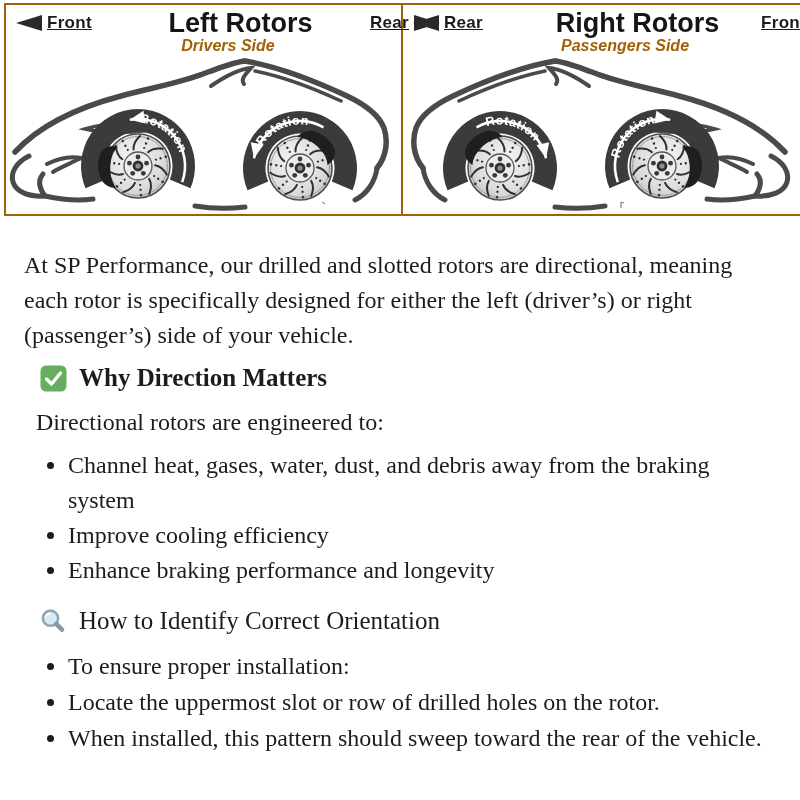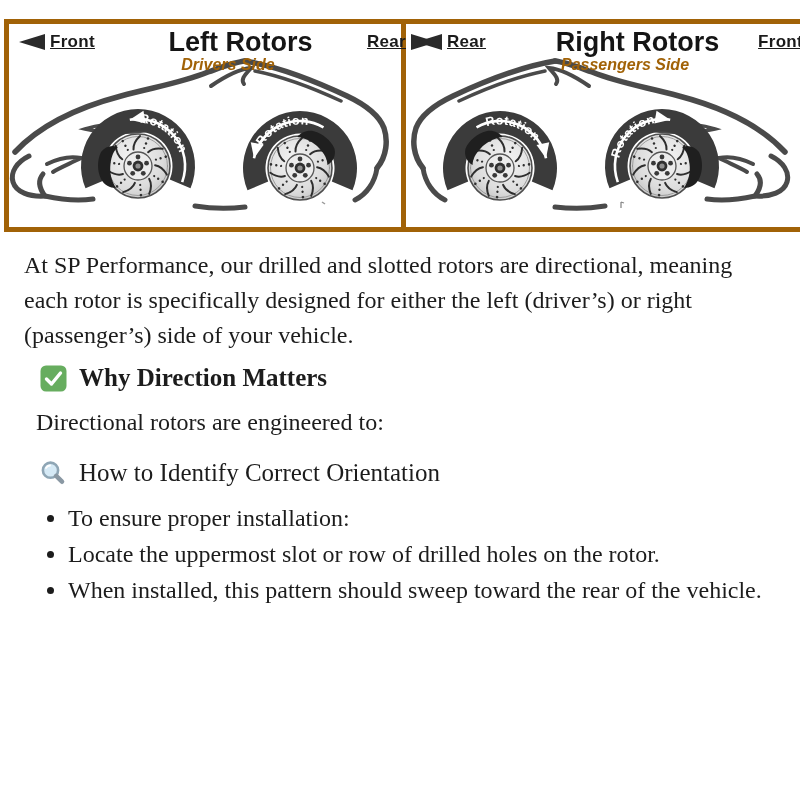"Front" .panel { border: 5px solid #a16207 -> 2px solid #a16207; top: 19px -> 3px }
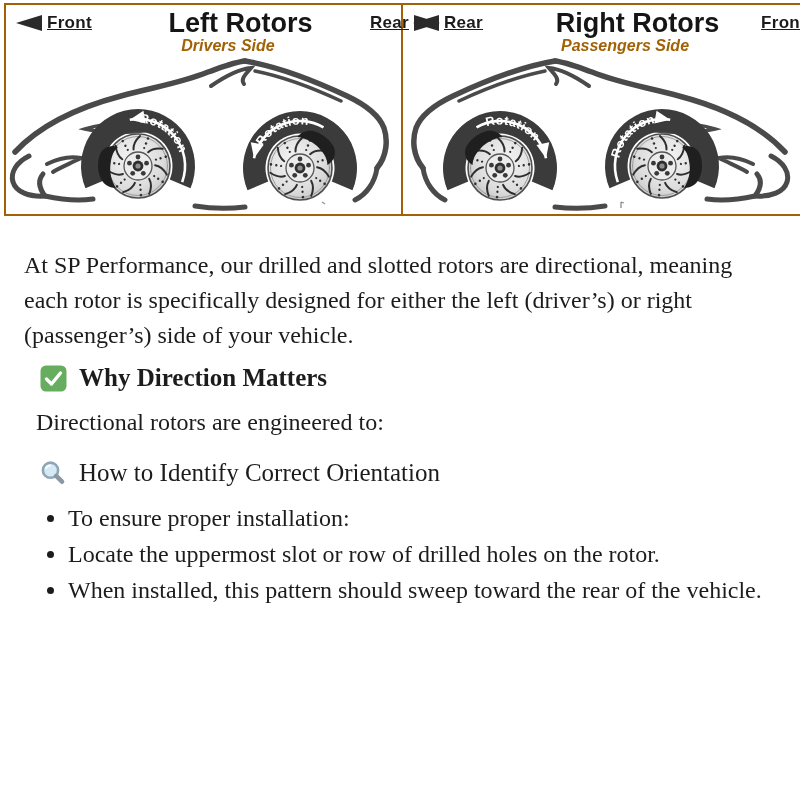"Channel heat, gases, water, dust," ul.benefits { html: none -> <ul> <li>Channel heat, gases, water, dust, and debris away from the braking system</li> <li>Improve cooling efficiency</li> <li>Enhance braking performance and longevity</li> </ul> }
